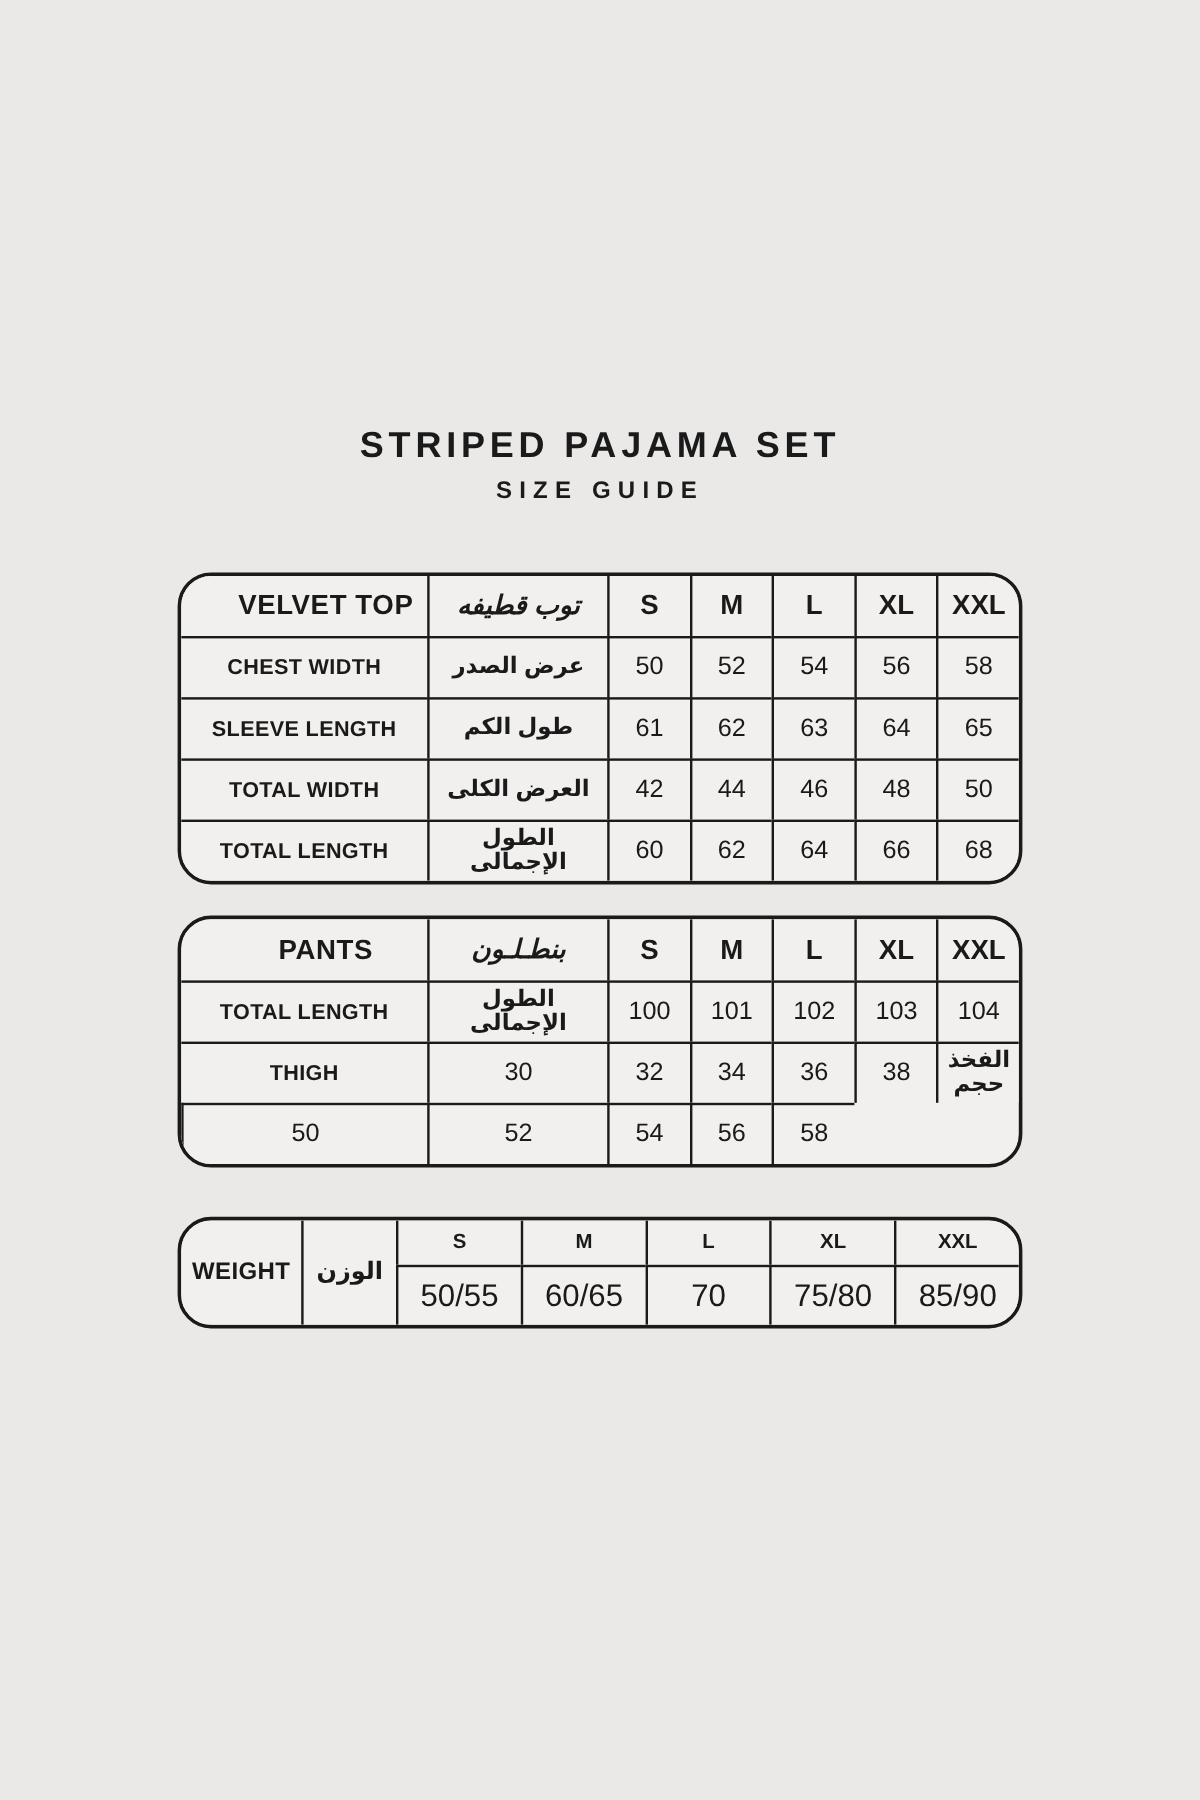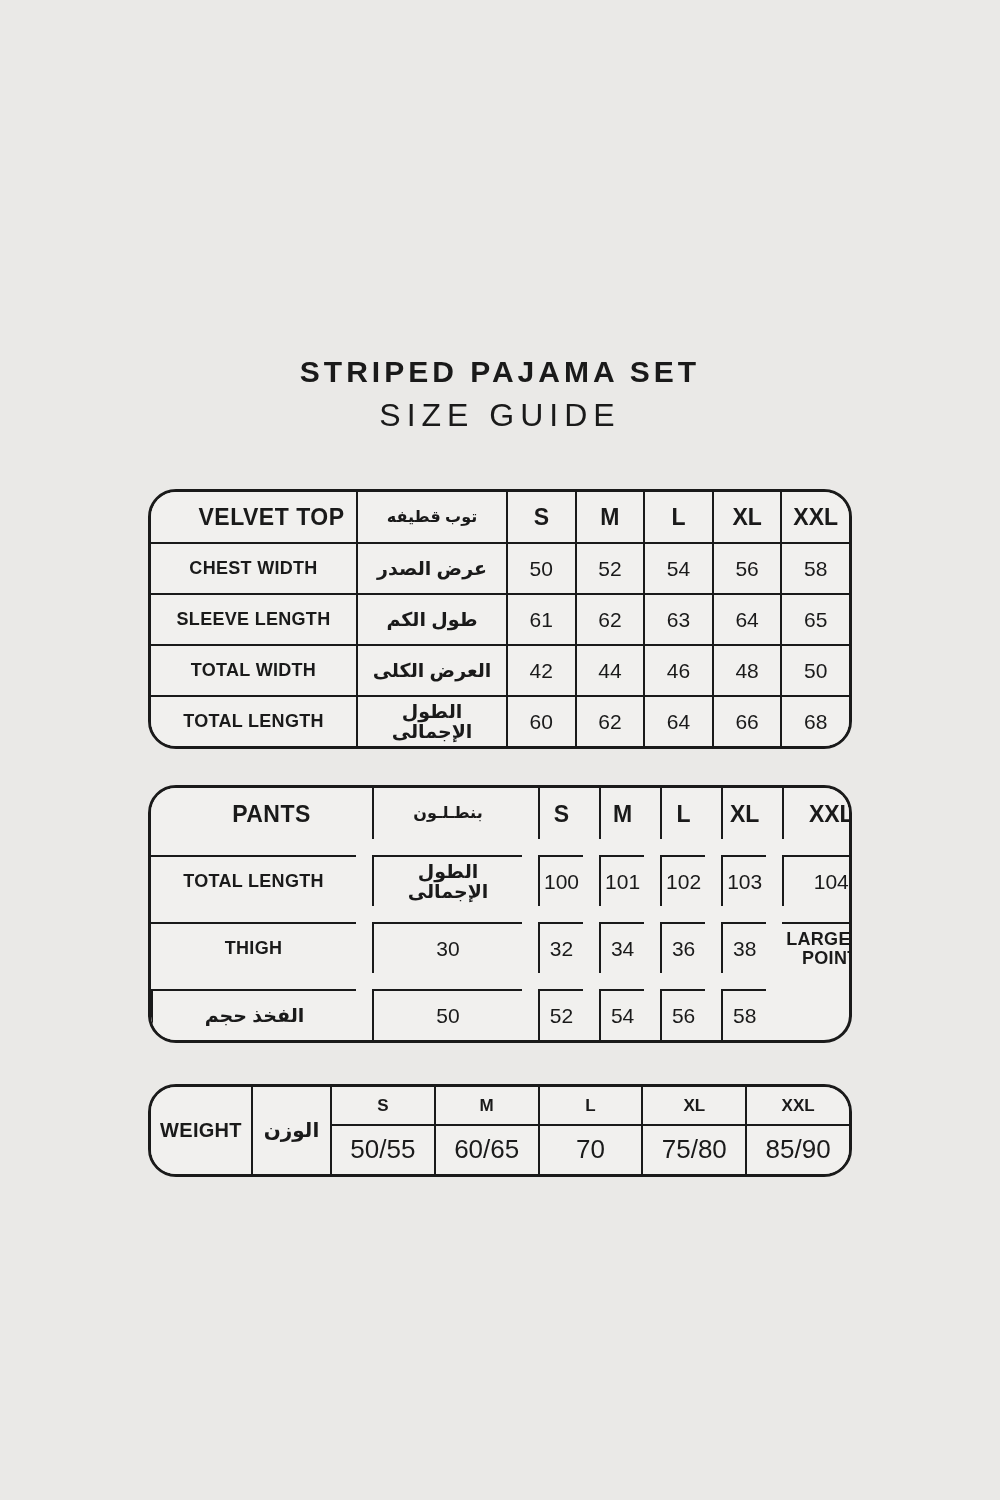"SIZE GUIDE" .subtitle { font-size: 32px -> 20px; font-weight: 400 -> 700 }
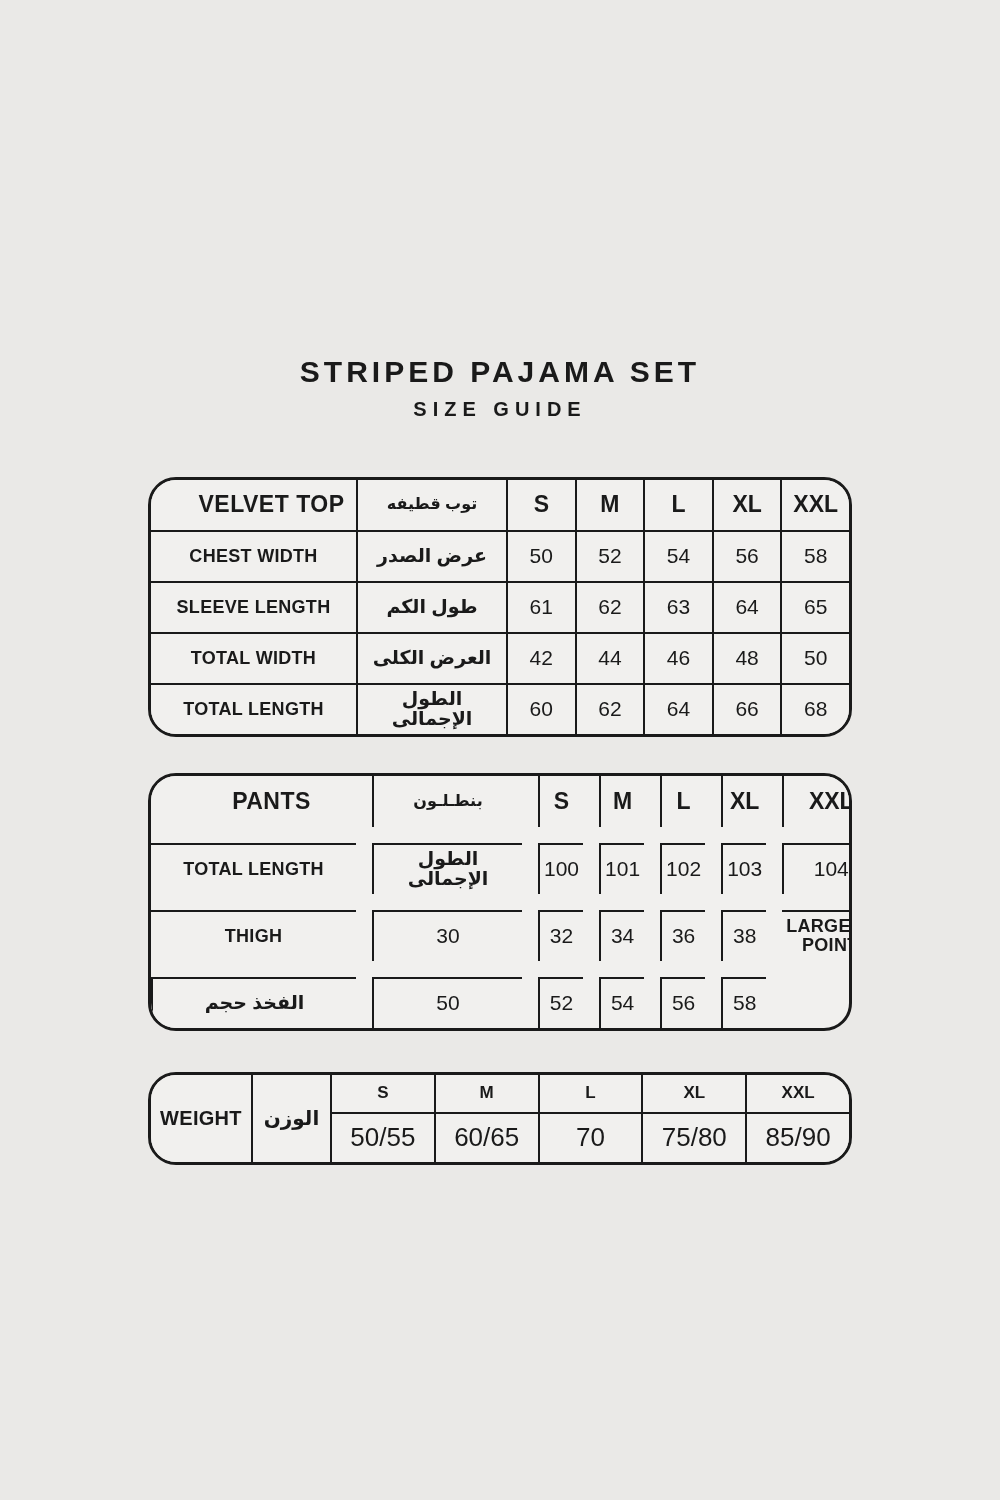"توب قطيفه" .hdr-ar { font-size: 16px -> 22px; font-style: none -> italic }
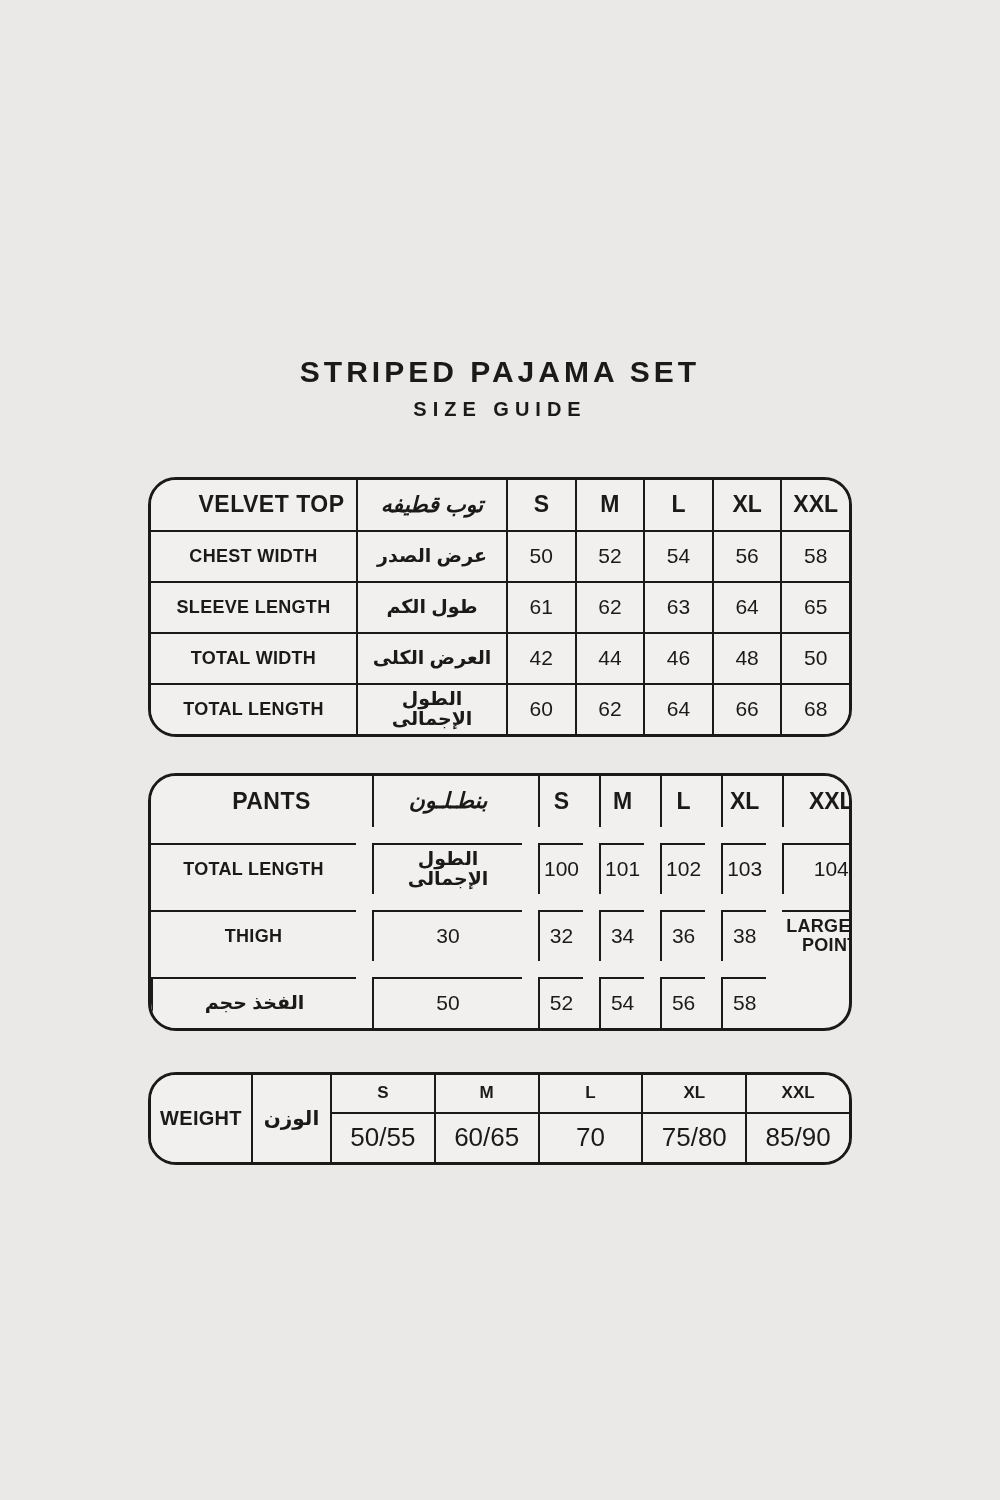"PANTS" .t2 { gap: 16px -> none; margin-top: 36px -> 26px }
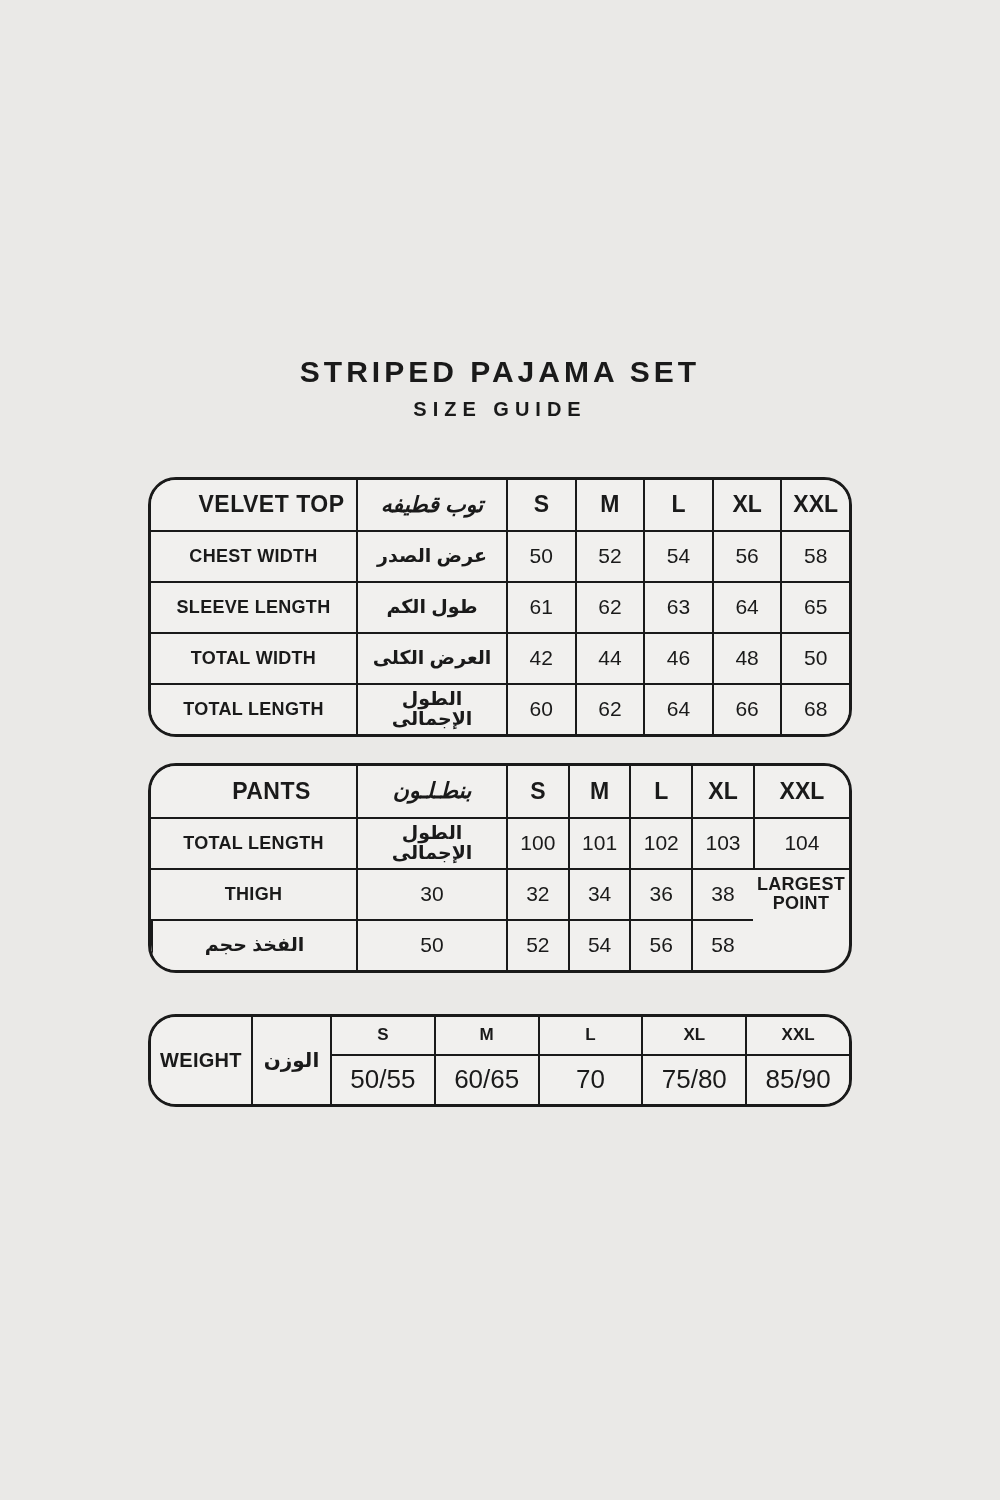"LARGEST POINT" div.cell { html: <div>LARGEST POINT</div> -> none }
